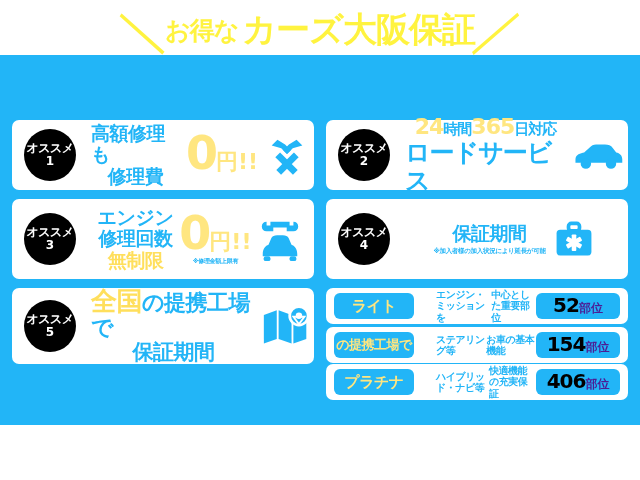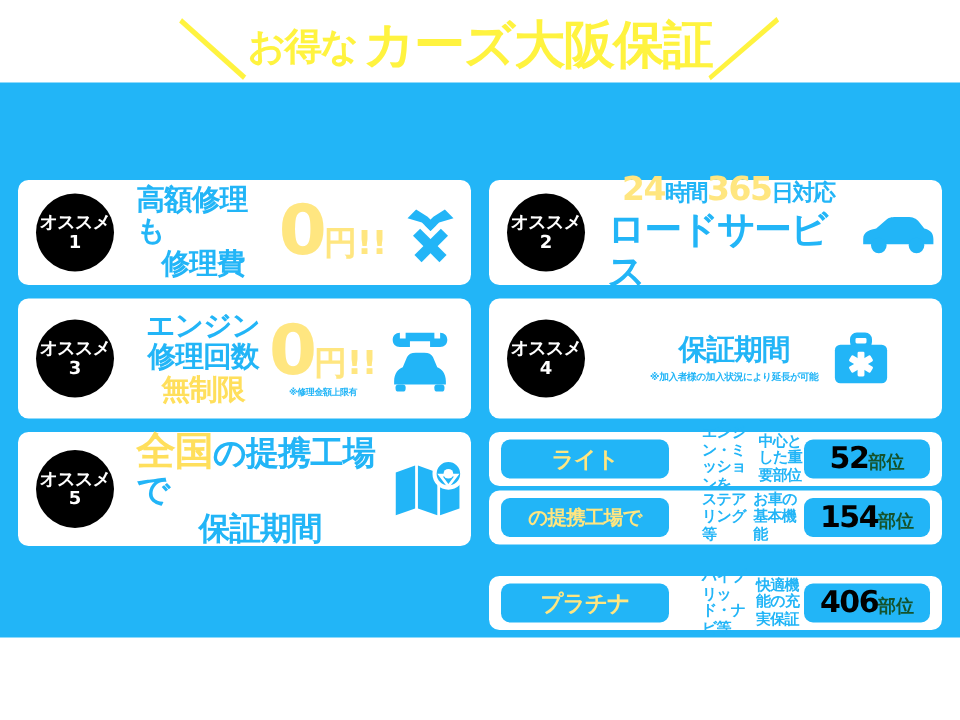"ライト" .pill { width: 112px -> 80px }
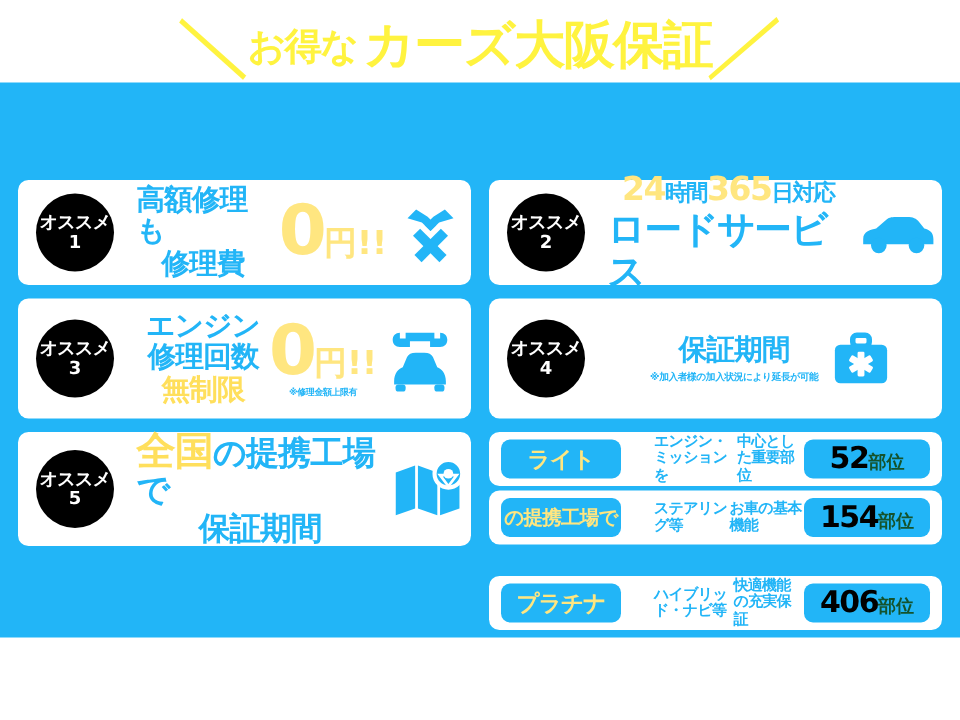"部位" .count-pill .unit { color: #14532d -> #4c1d95 }
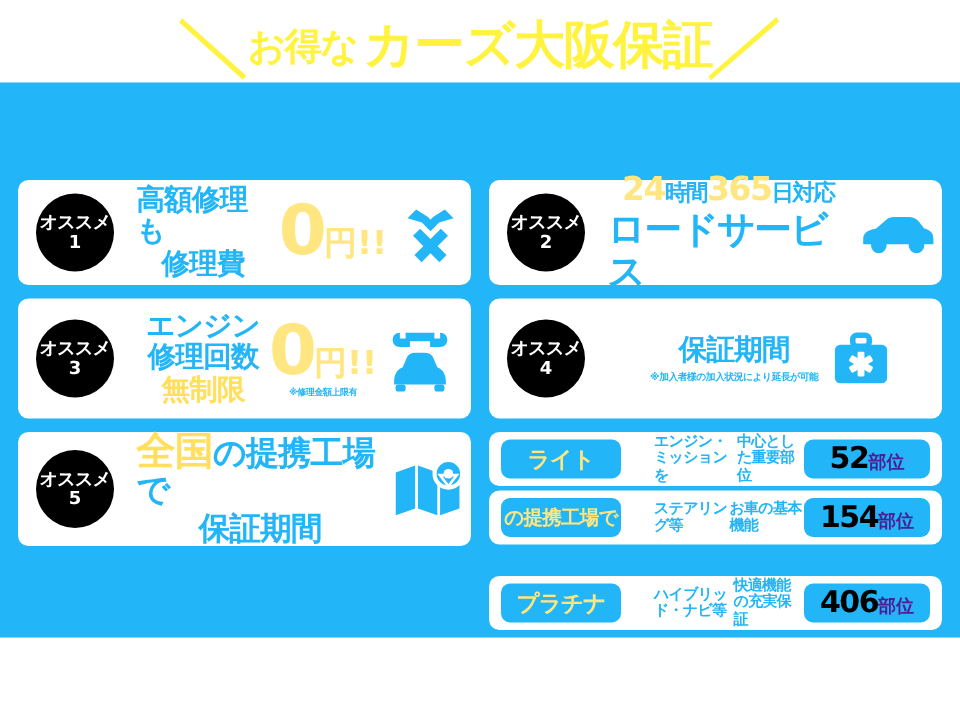"プラチナ" #plan3 { top: 384px -> 364px }
